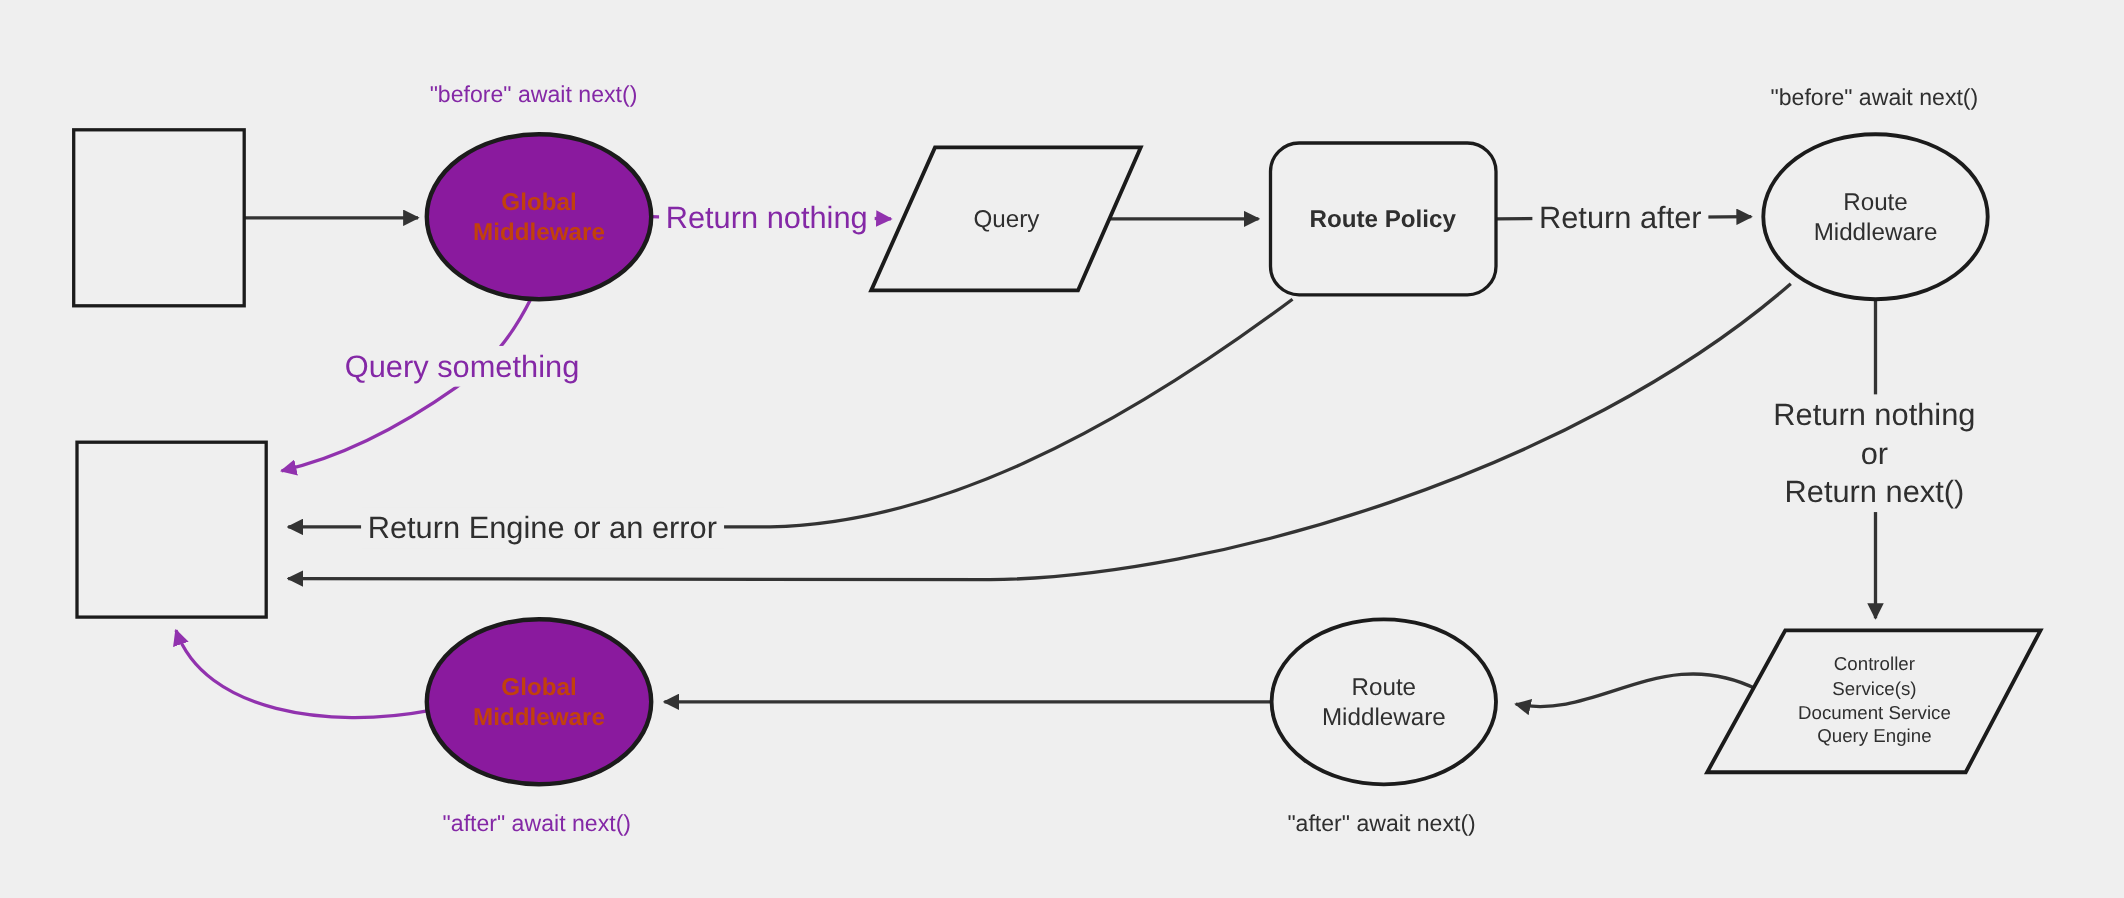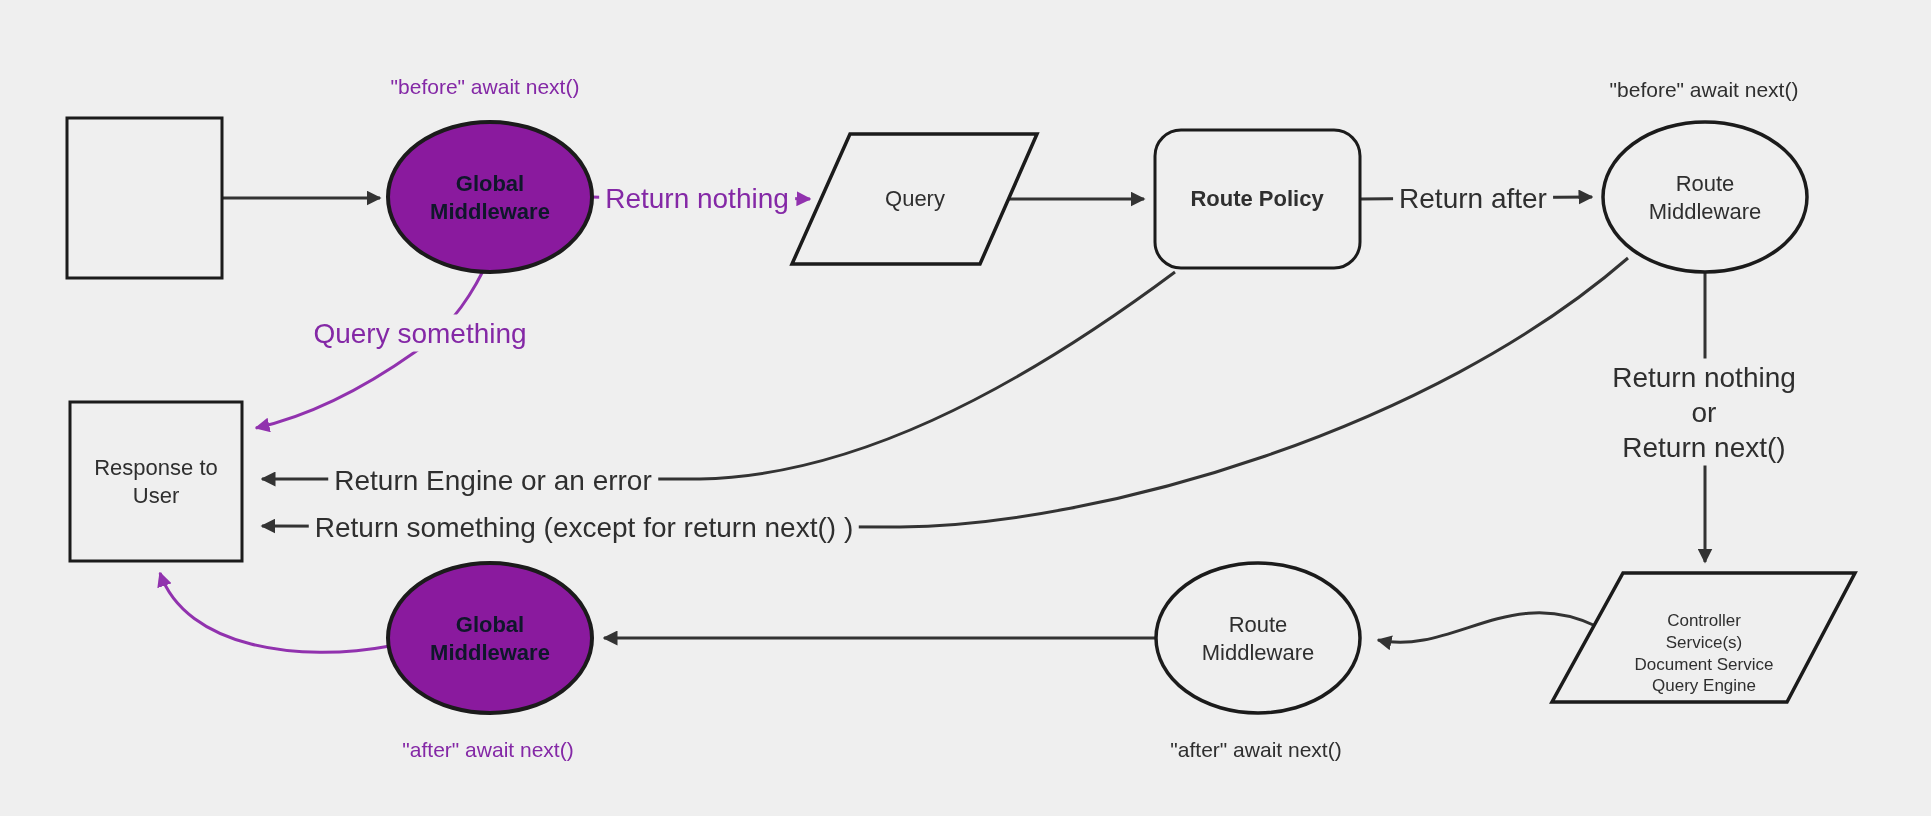"Global Middleware" .bold-white { color: #0f172a -> #c2410c }
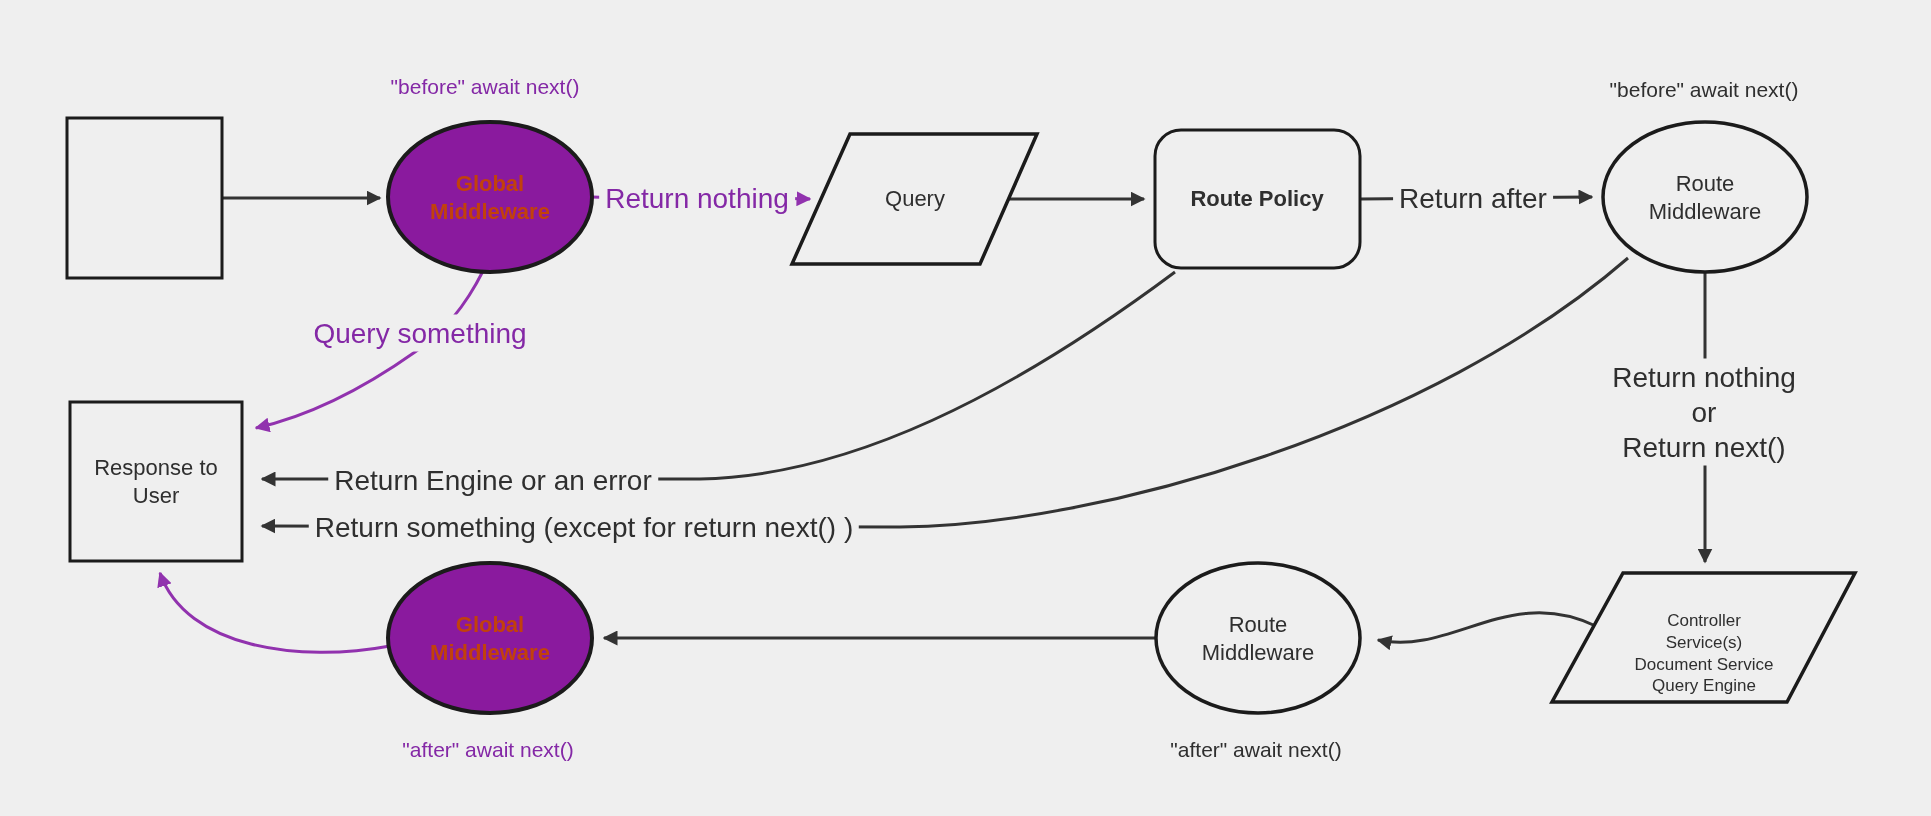"Response to User" div.lbl { html: <div>Response to User</div> -> none }
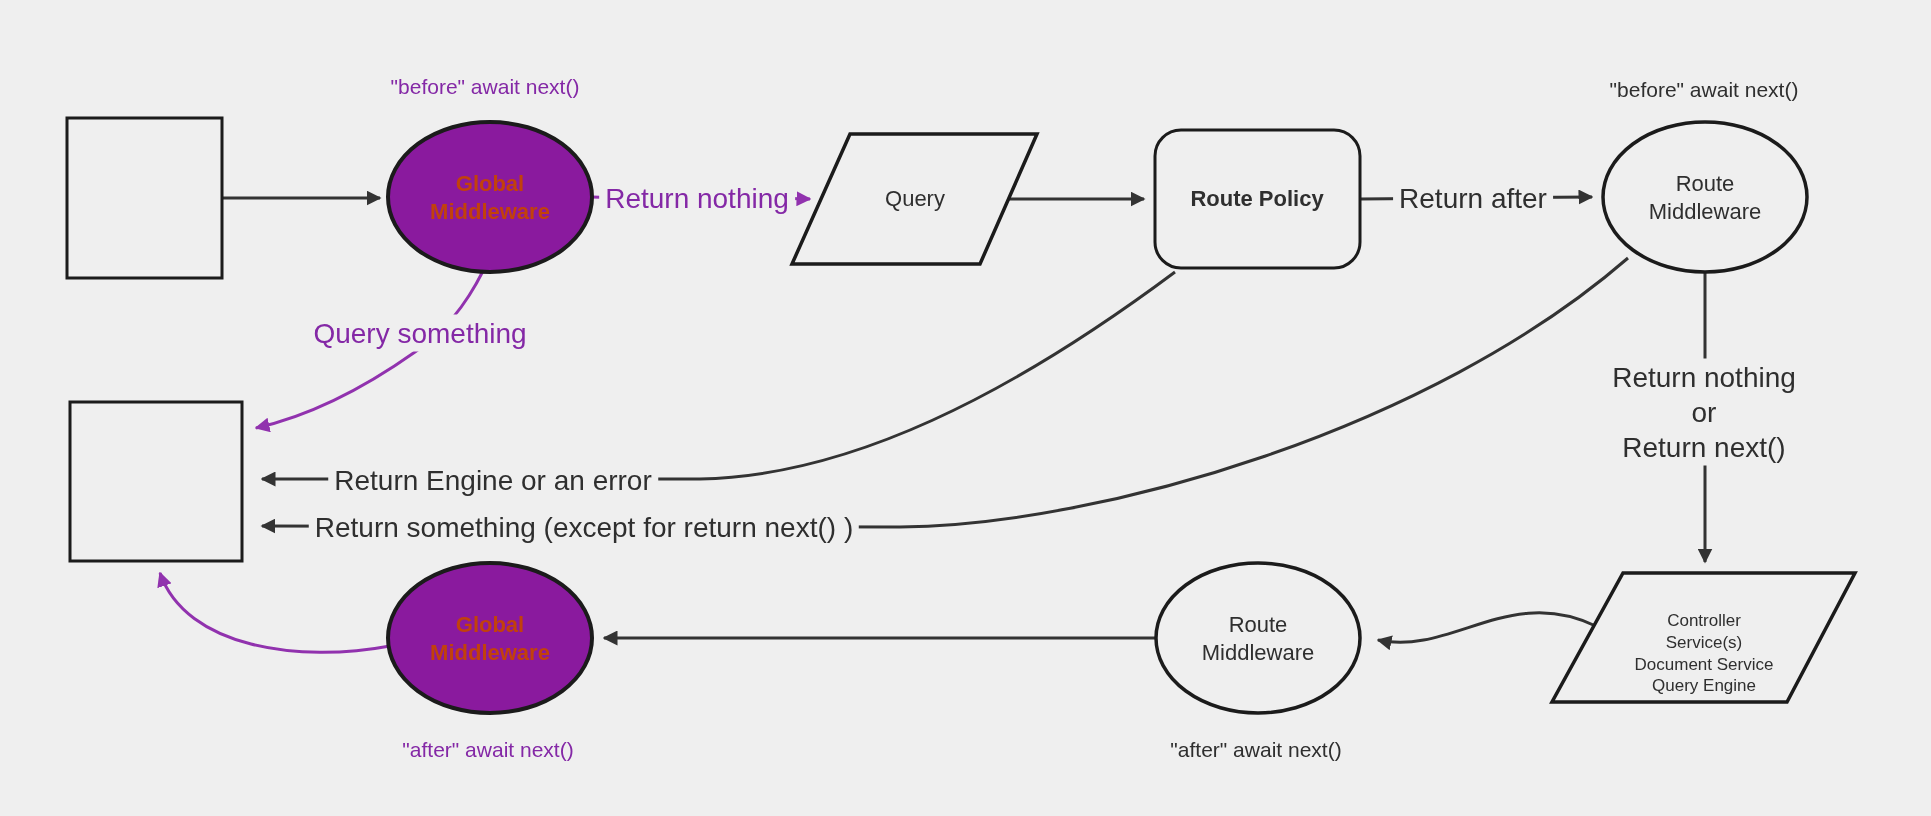"Return something (except for return" div.lbl { html: <div>Return something (except for return next() )</div> -> none }
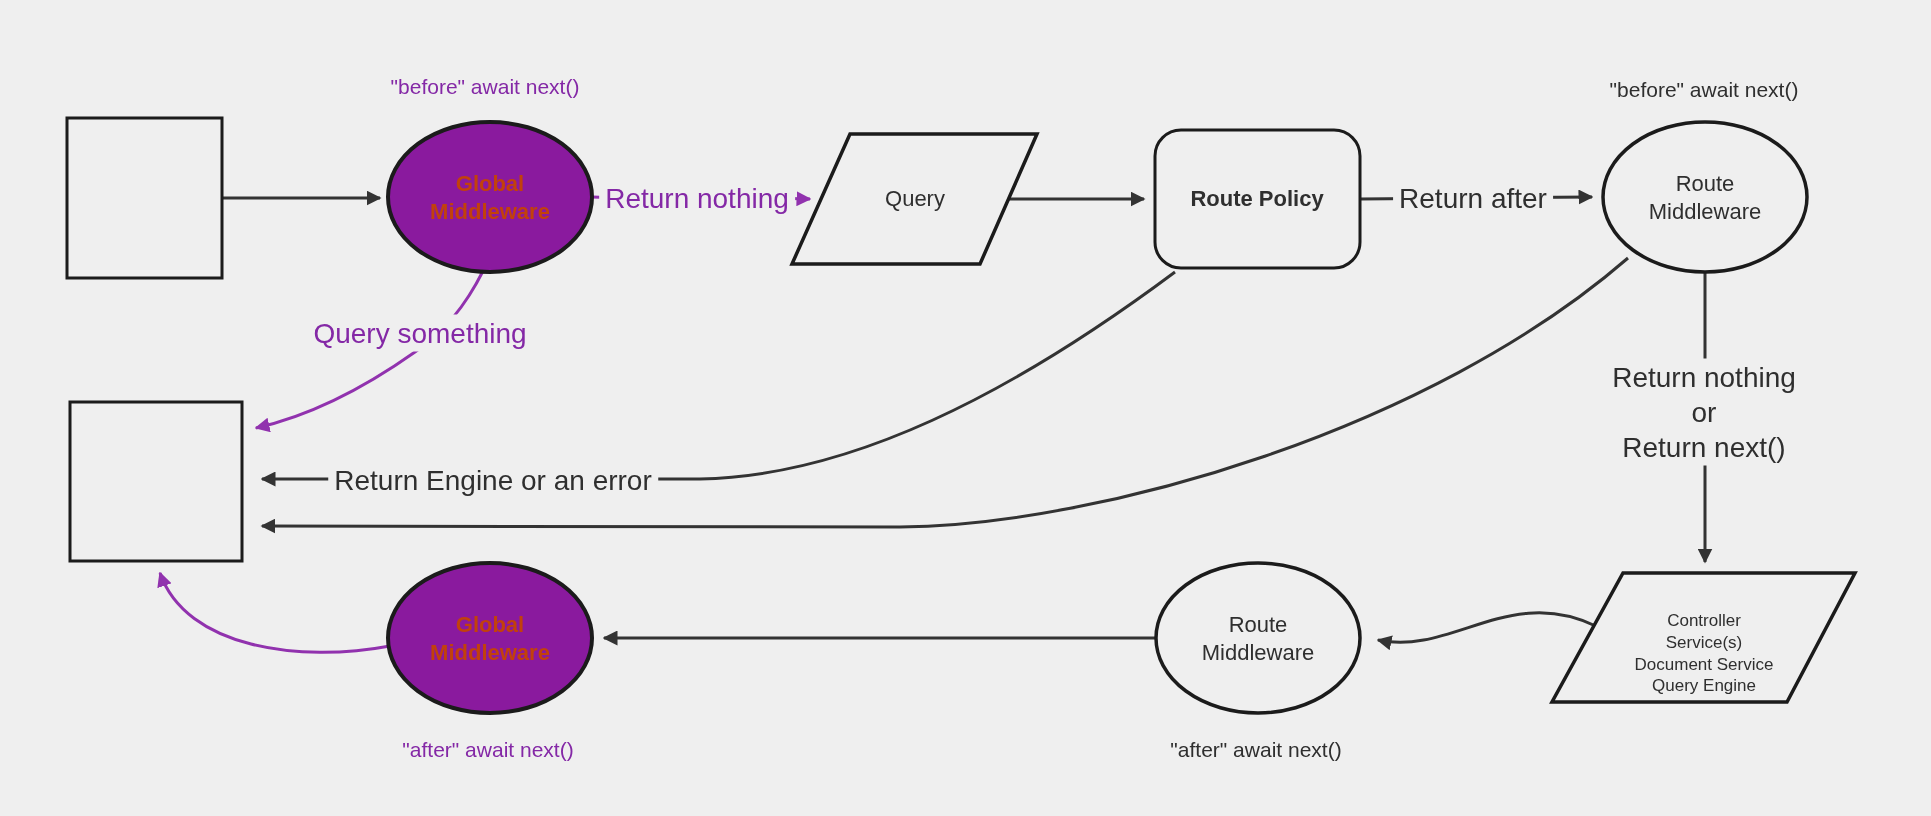"Controller" .small { margin-top: 16px -> none }
